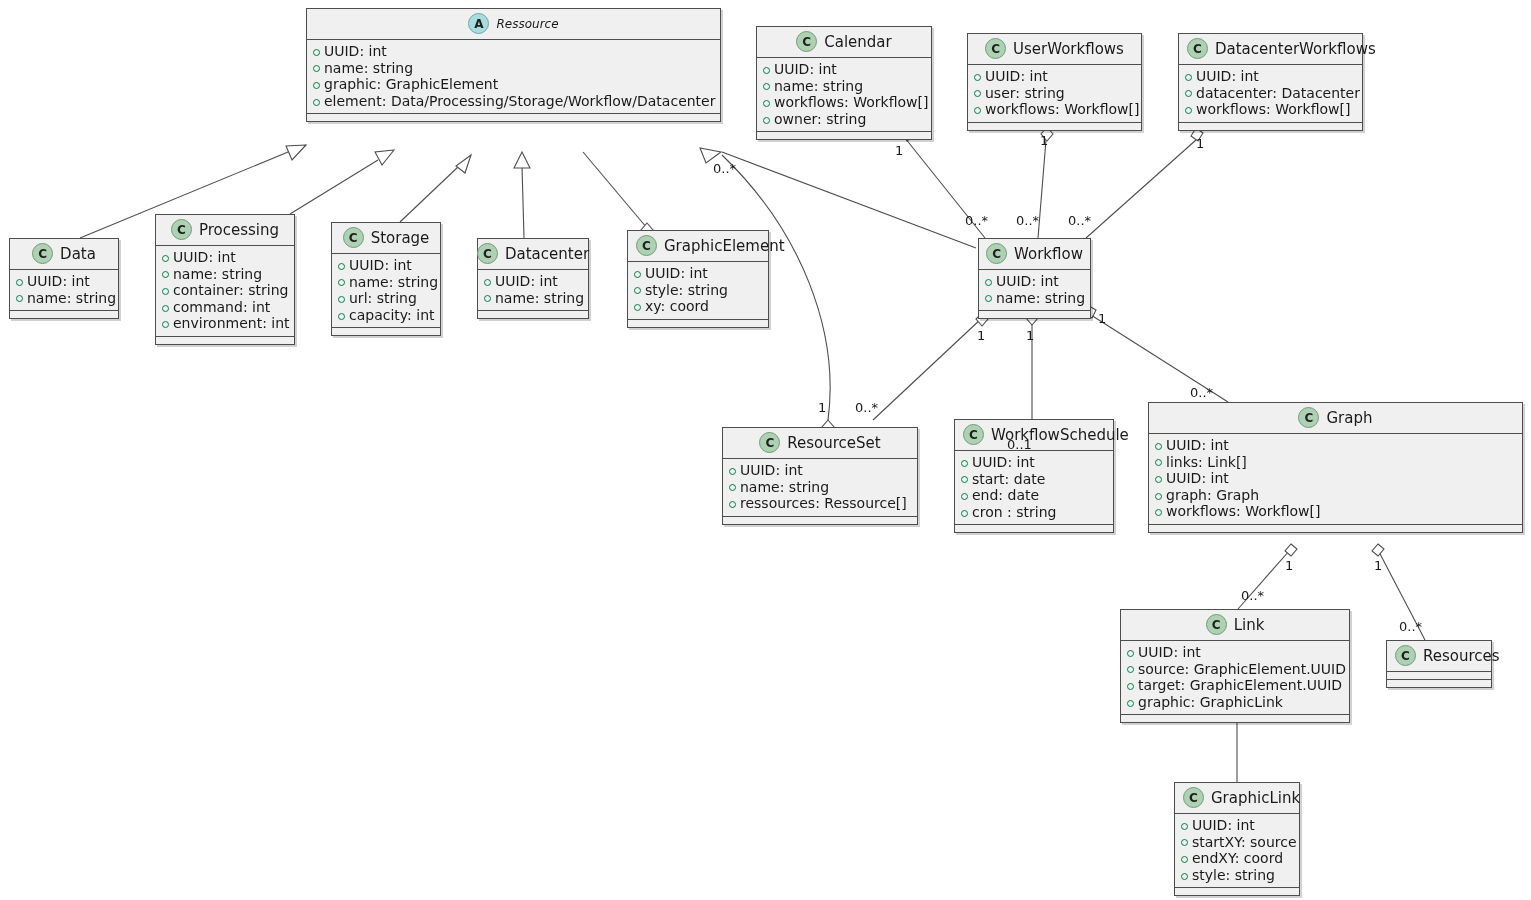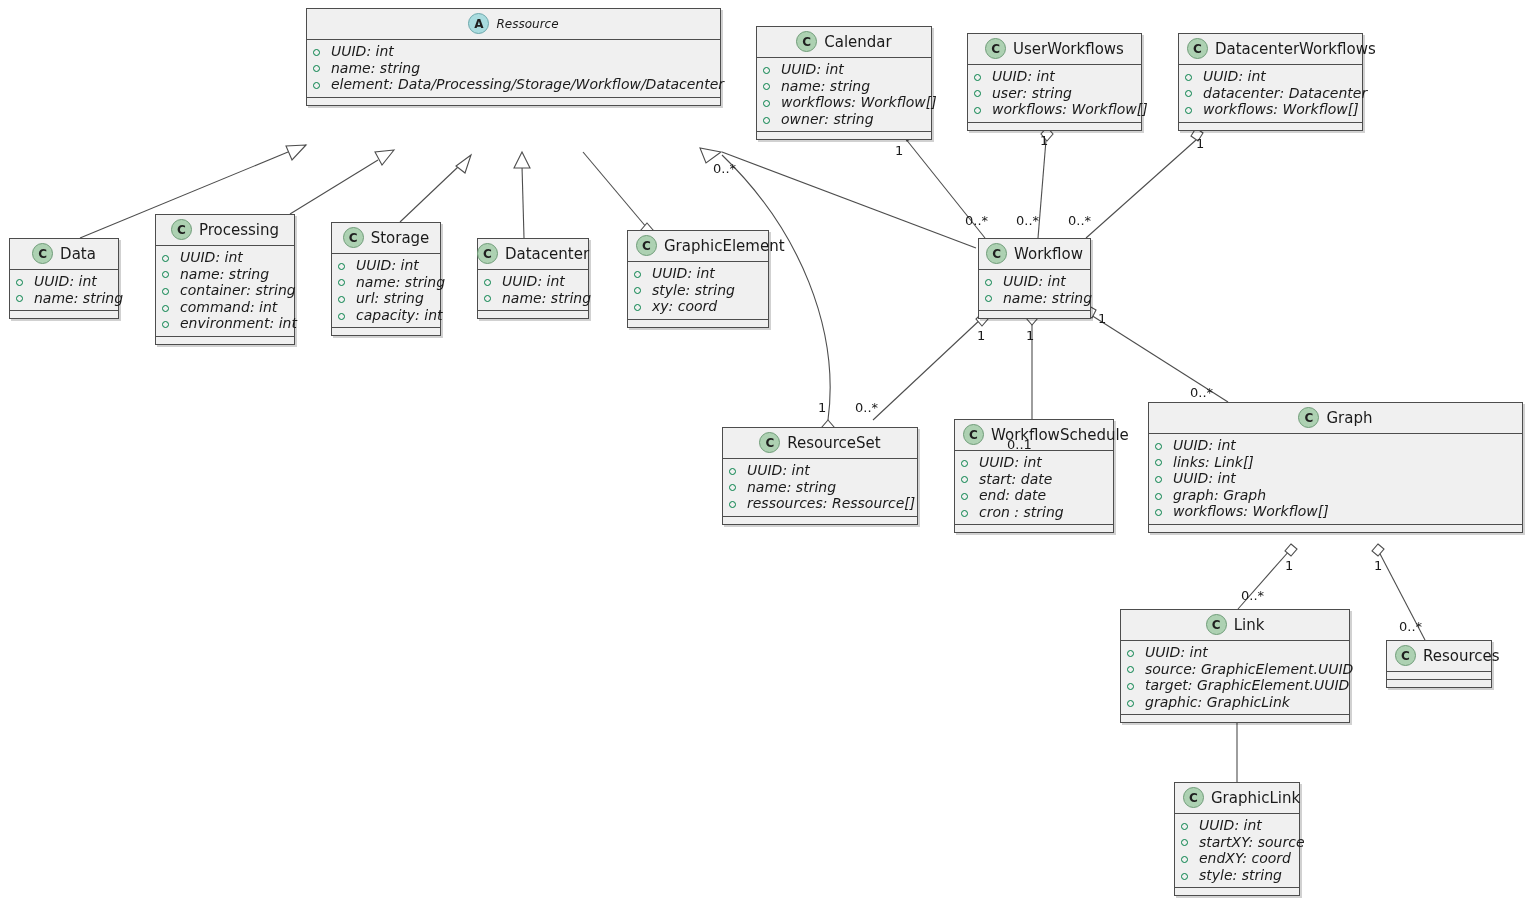"UUID: int" .attr { font-style: italic -> none; gap: 11px -> 4px }
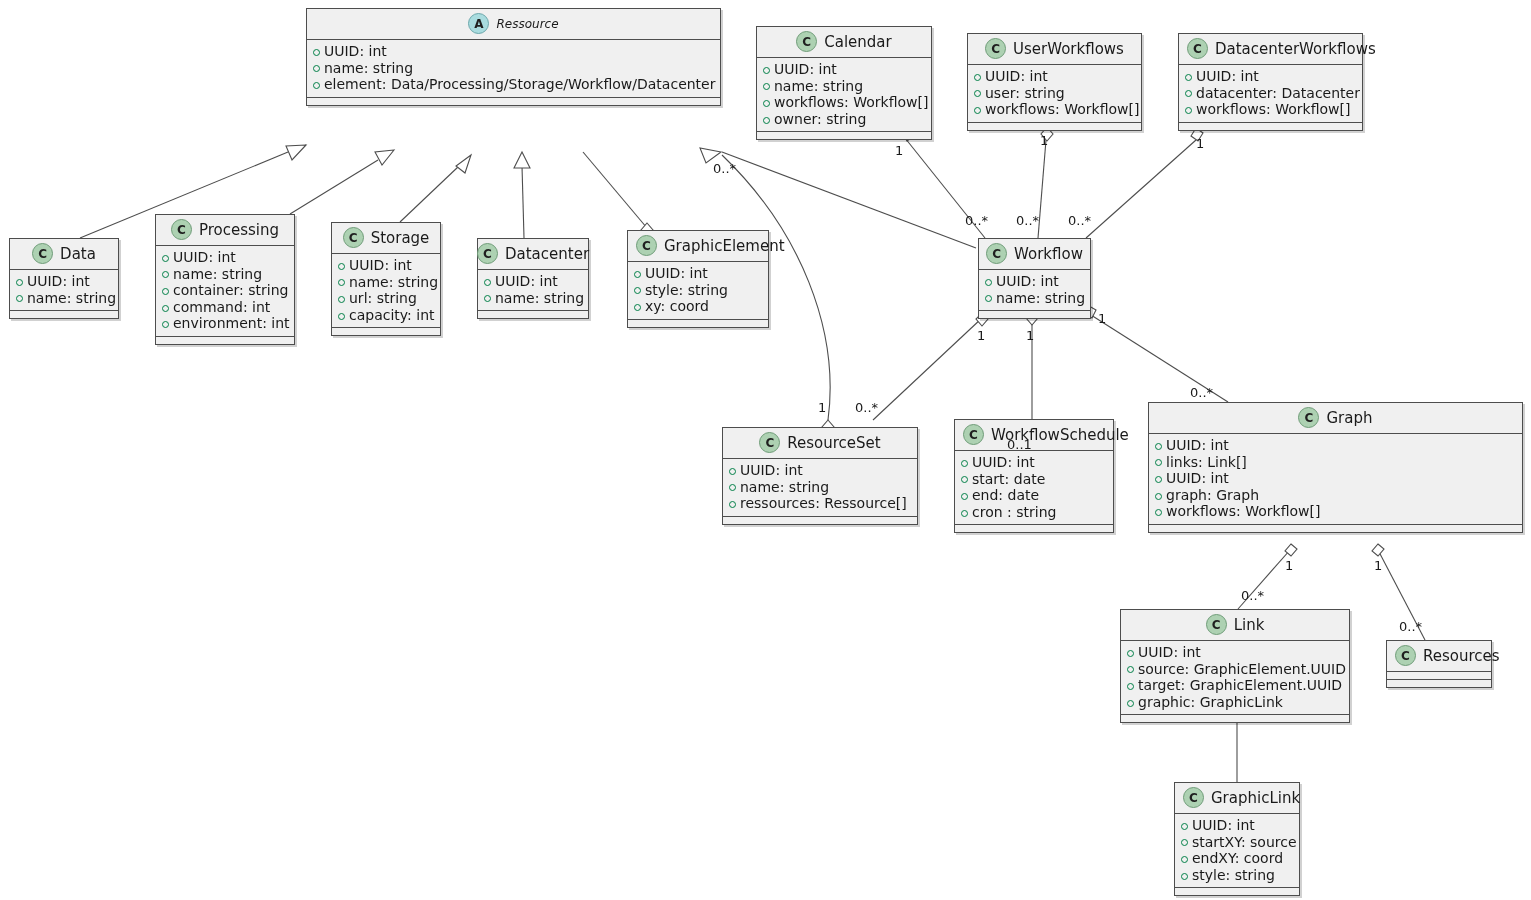"graphic: GraphicElement" div.attr { html: none -> <div> <span></span> <span>graphic: GraphicElement</span> </div> }
